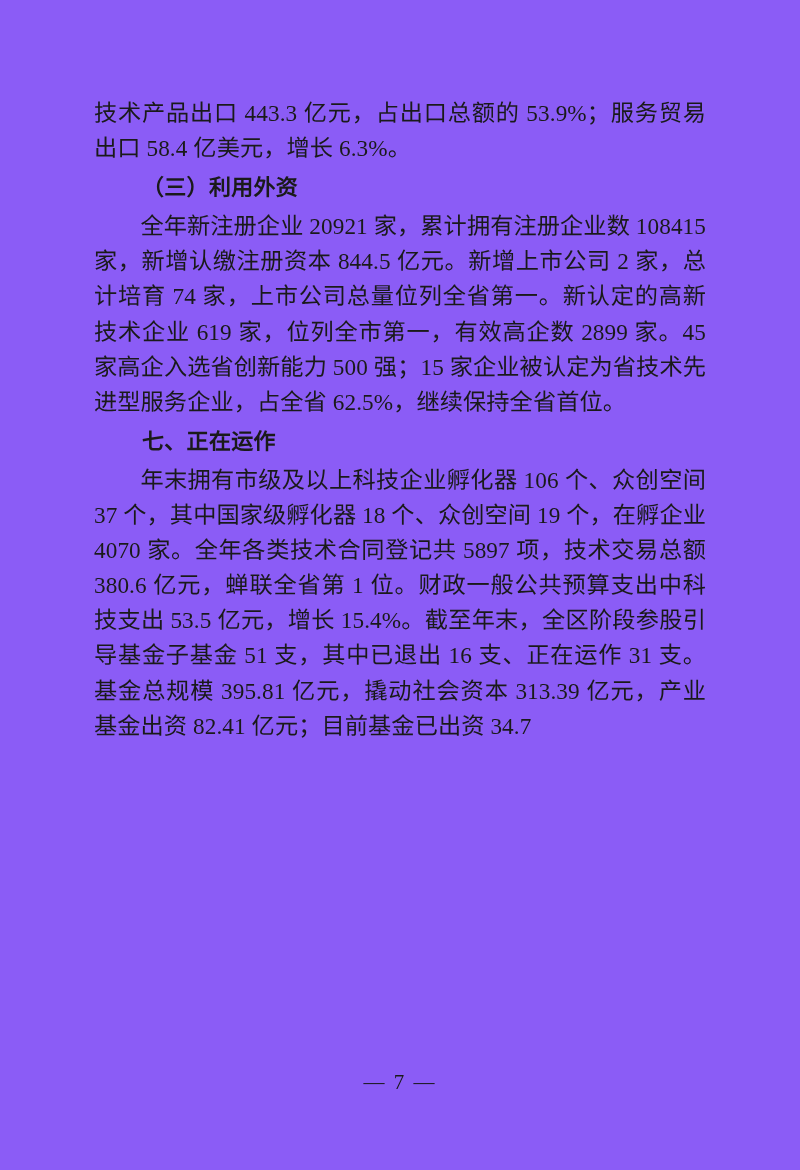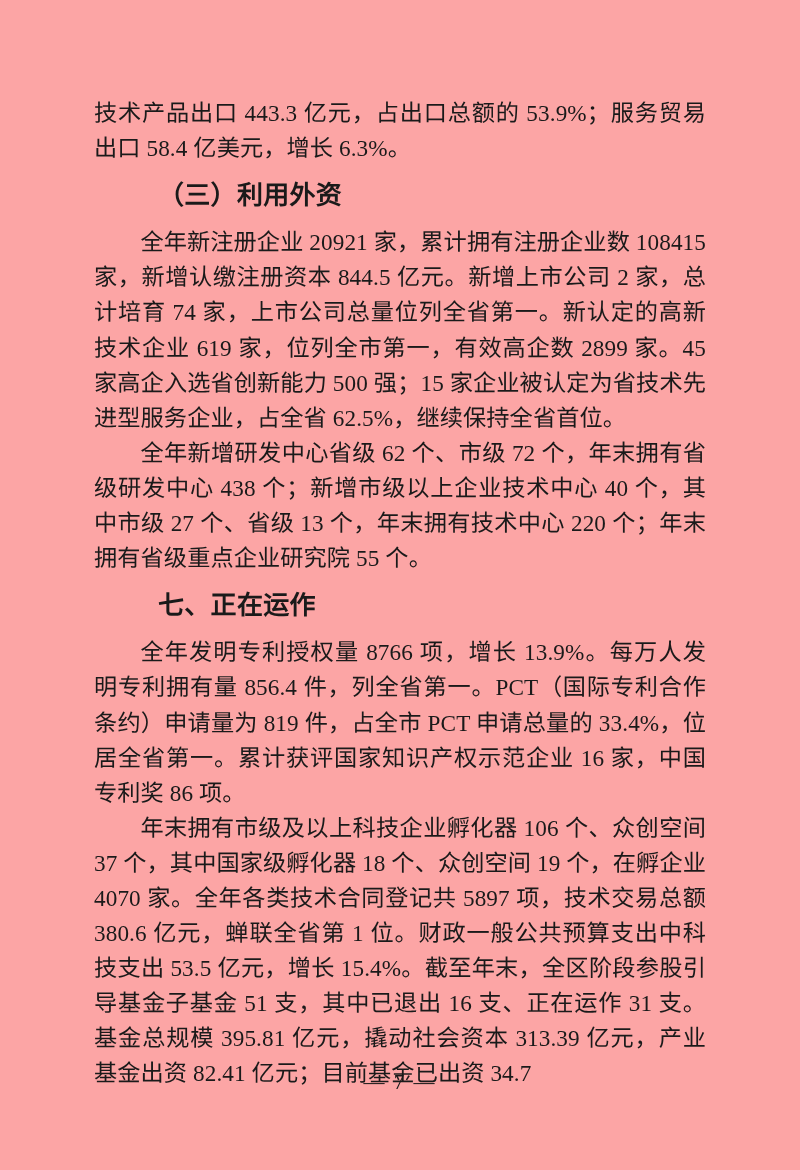"技术产品出口 443.3 亿元，占出口总额的 53.9%；服务贸易出口 58.4" .page { background: #fca5a5 -> #8b5cf6 }
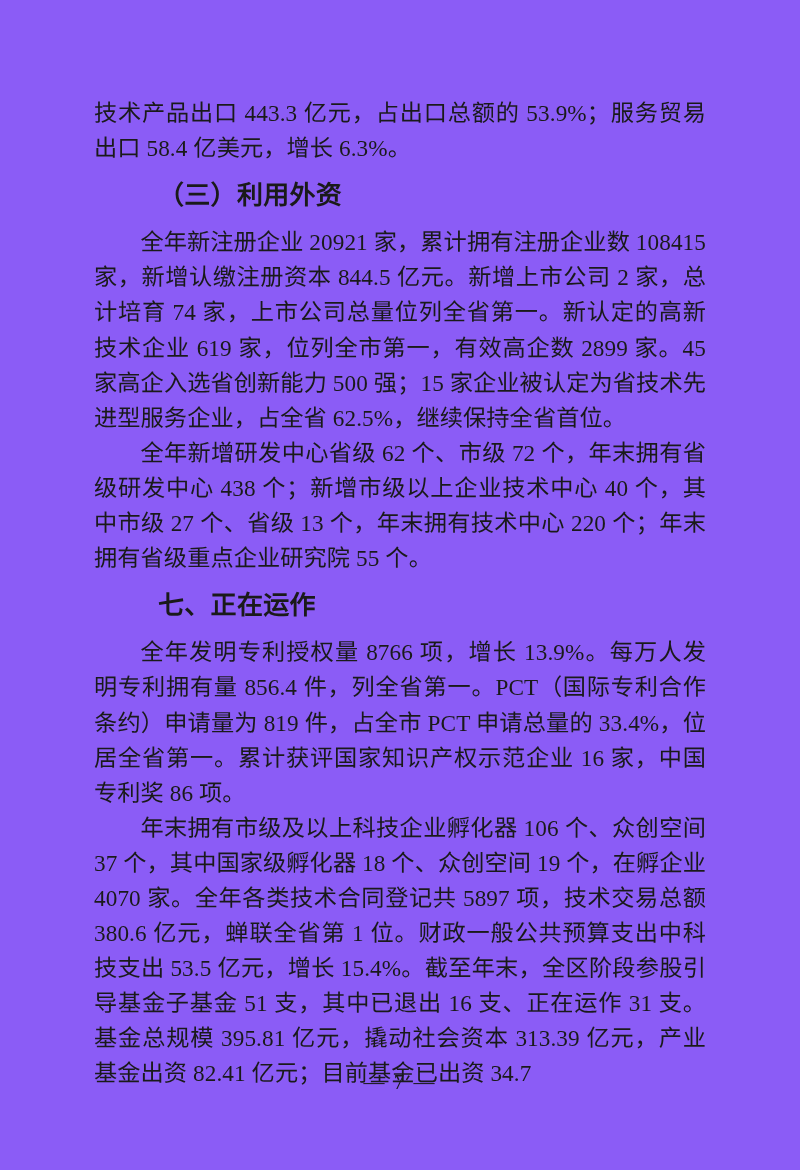"（三）利用外资" .heading { font-size: 26px -> 22px; margin: 12px -> 4px }
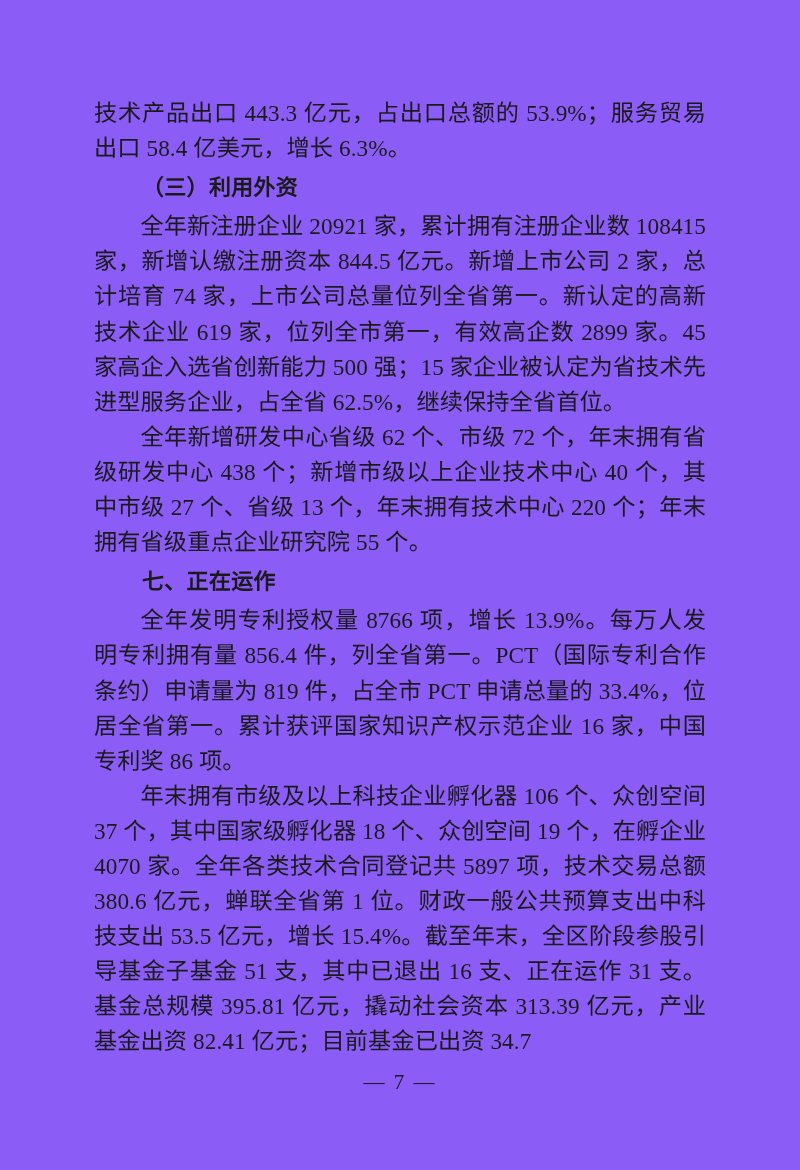"全年新增研发中心省级 62 个、市级 72 个，年末拥有省级研发中心" p.para { html: <p>全年新增研发中心省级 62 个、市级 72 个，年末拥有省级研发中心 438 个；新增市级以上企业技术中心 40 个，其中市级 27 个、省级 13 个，年末拥有技术中心 220 个；年末拥有省级重点企业研究院 55 个。</p> -> none }
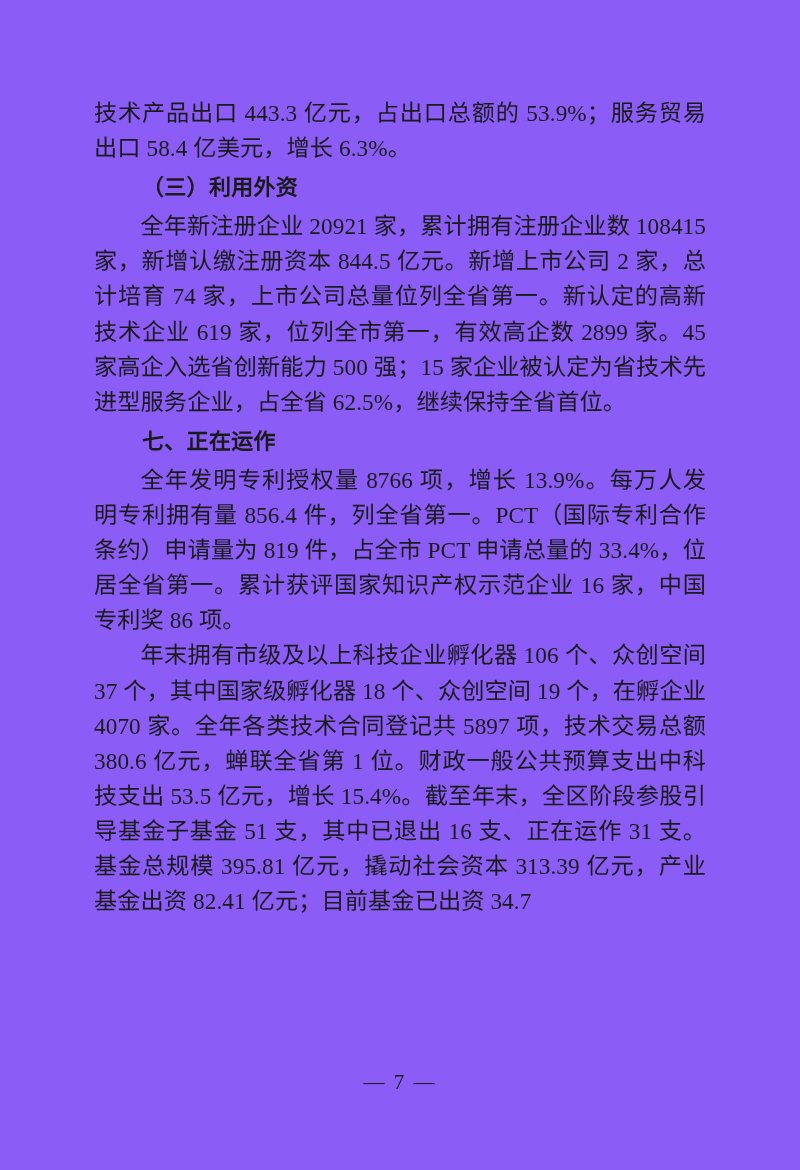"全年发明专利授权量 8766 项，增长 13.9%。每万人发明专利拥有量" p.para { html: <p>全年发明专利授权量 8766 项，增长 13.9%。每万人发明专利拥有量 856.4 件，列全省第一。PCT（国际专利合作条约）申请量为 819 件，占全市 PCT 申请总量的 33.4%，位居全省第一。累计获评国家知识产权示范企业 16 家，中国专利奖 86 项。</p> -> none }
